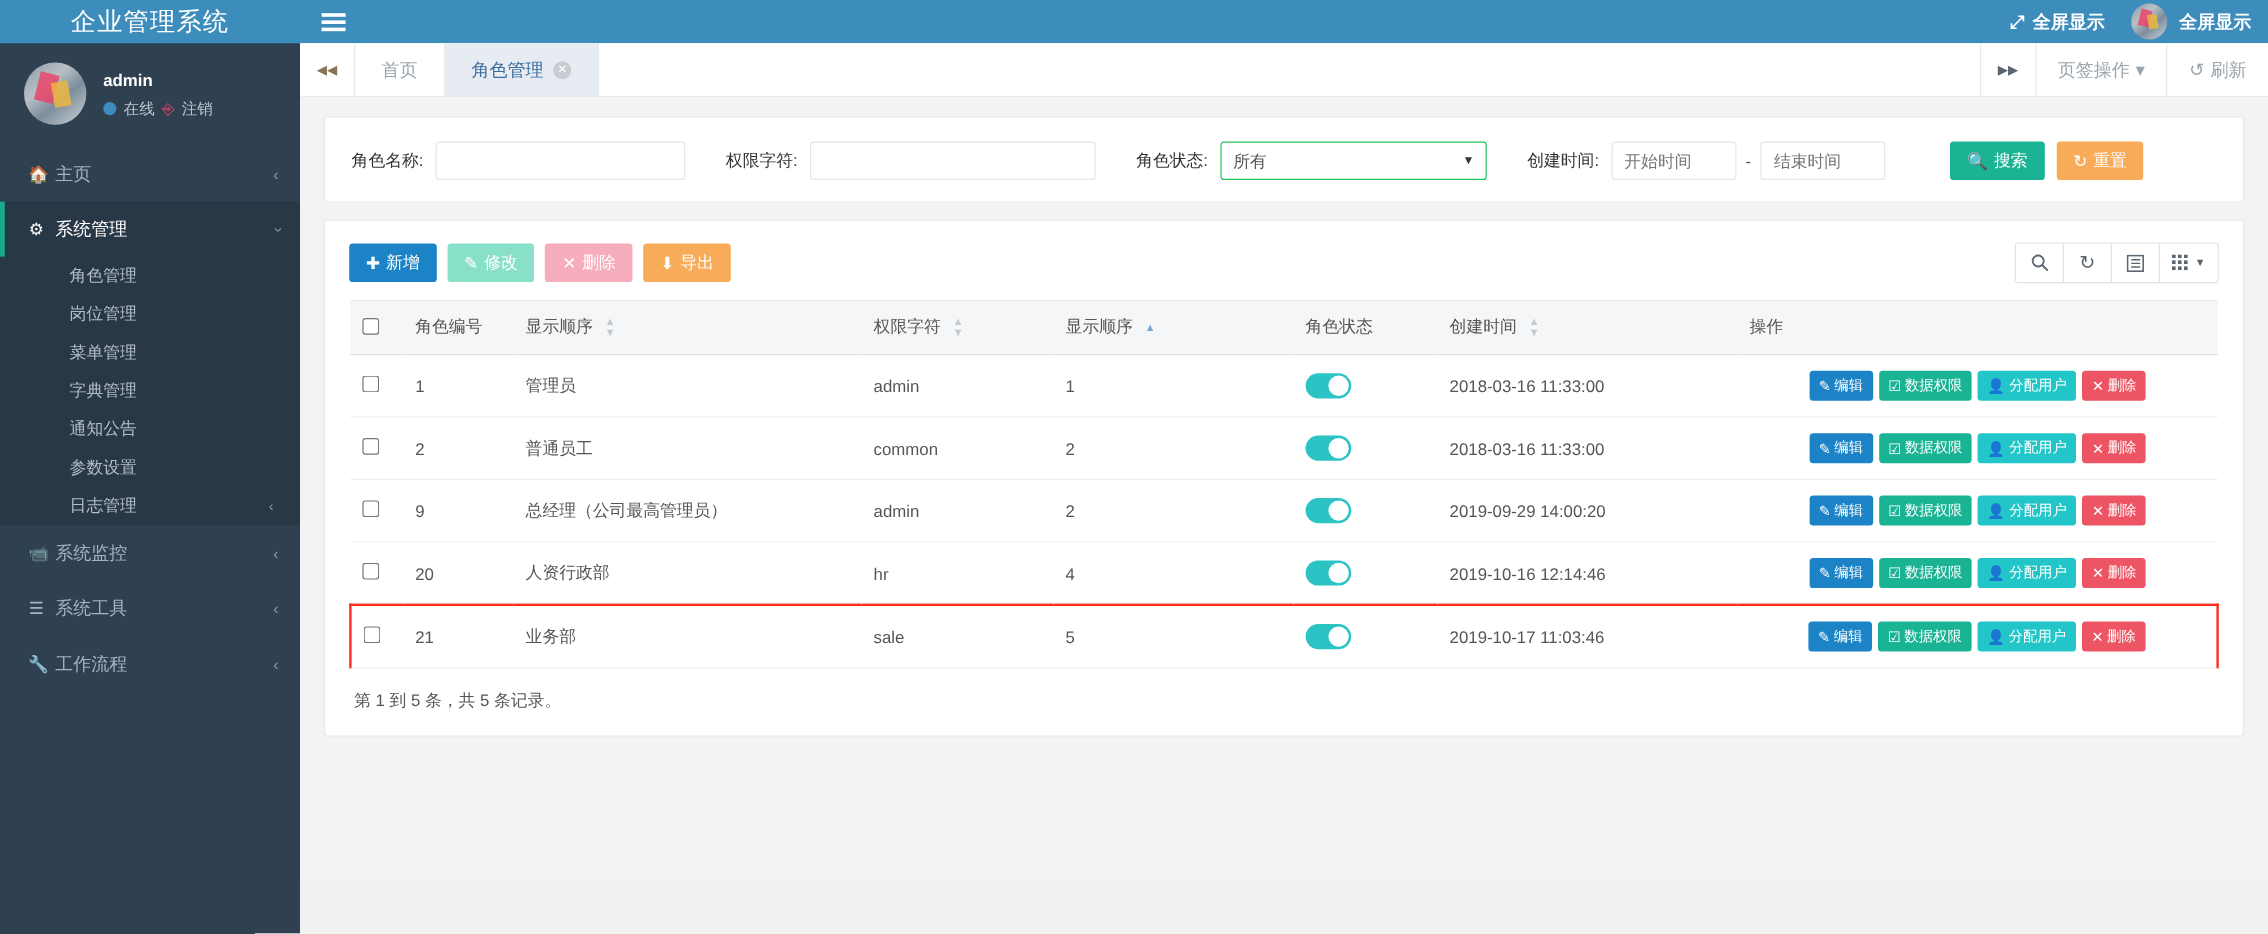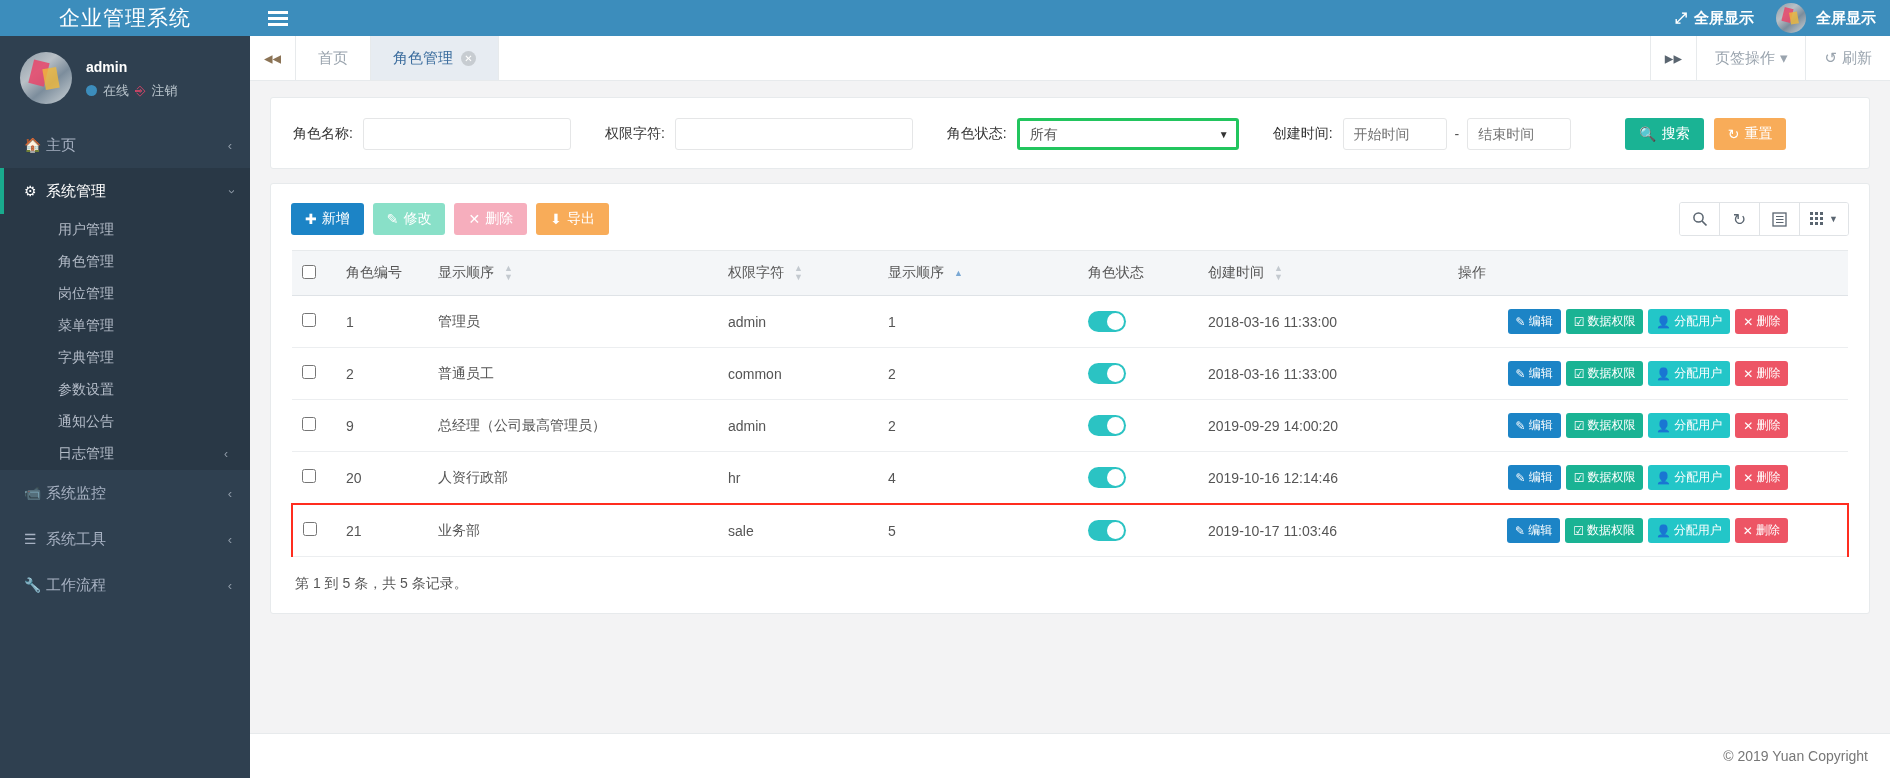"所有" .sel-wrap select { border: 3px solid #22c55e -> 1px solid #22c55e }
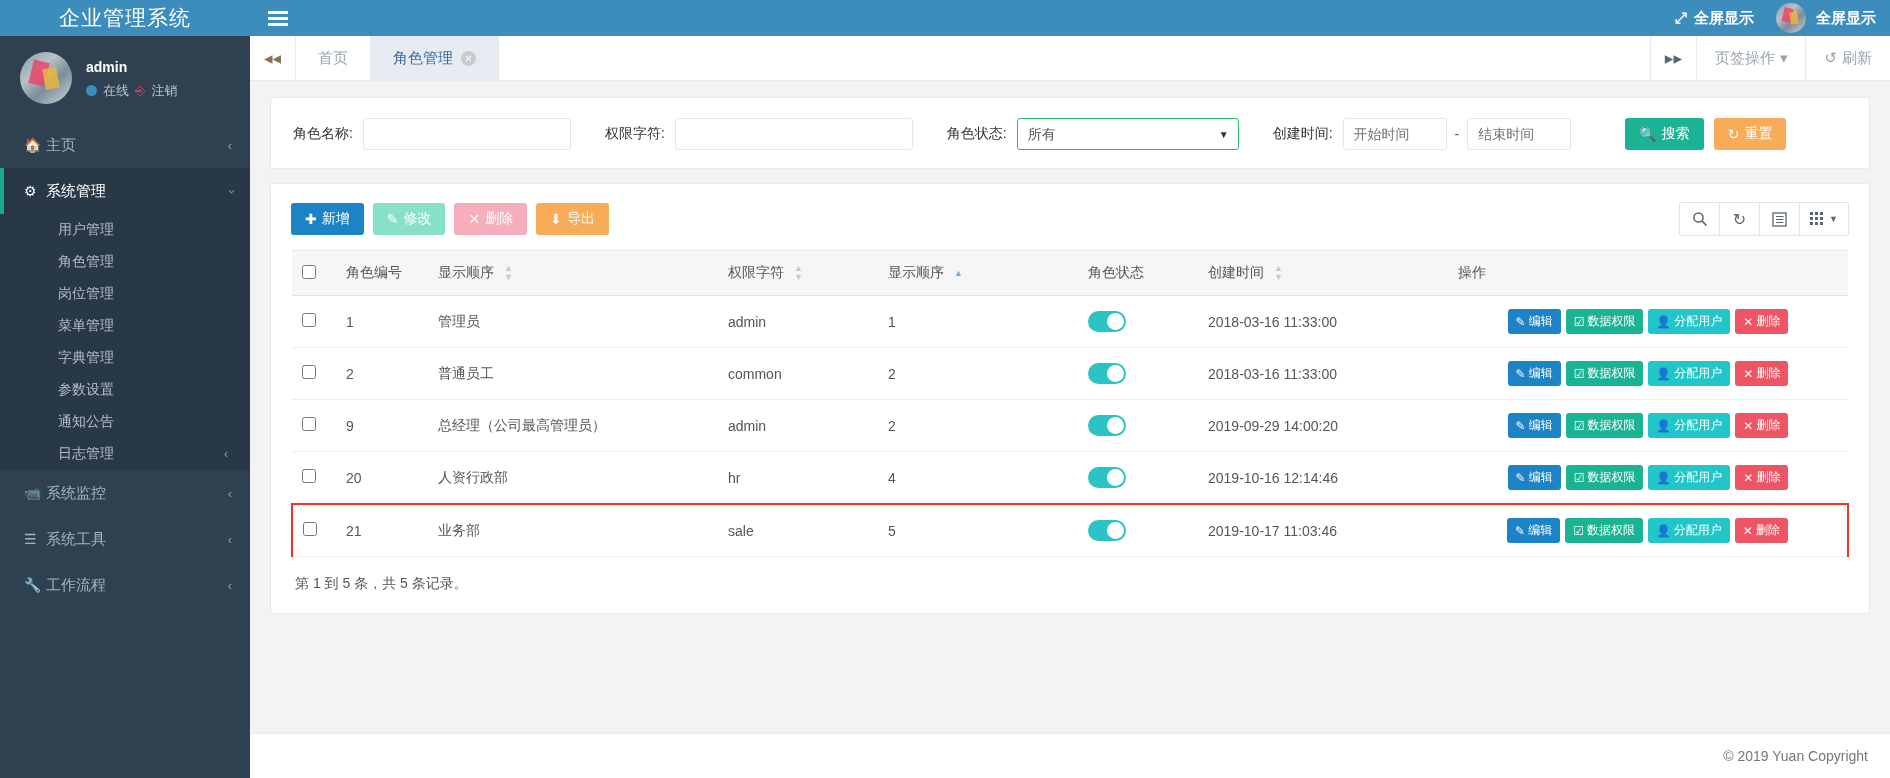"用户管理" li { html: <li> <a> <span>用户管理</span> </a> </li> -> none }
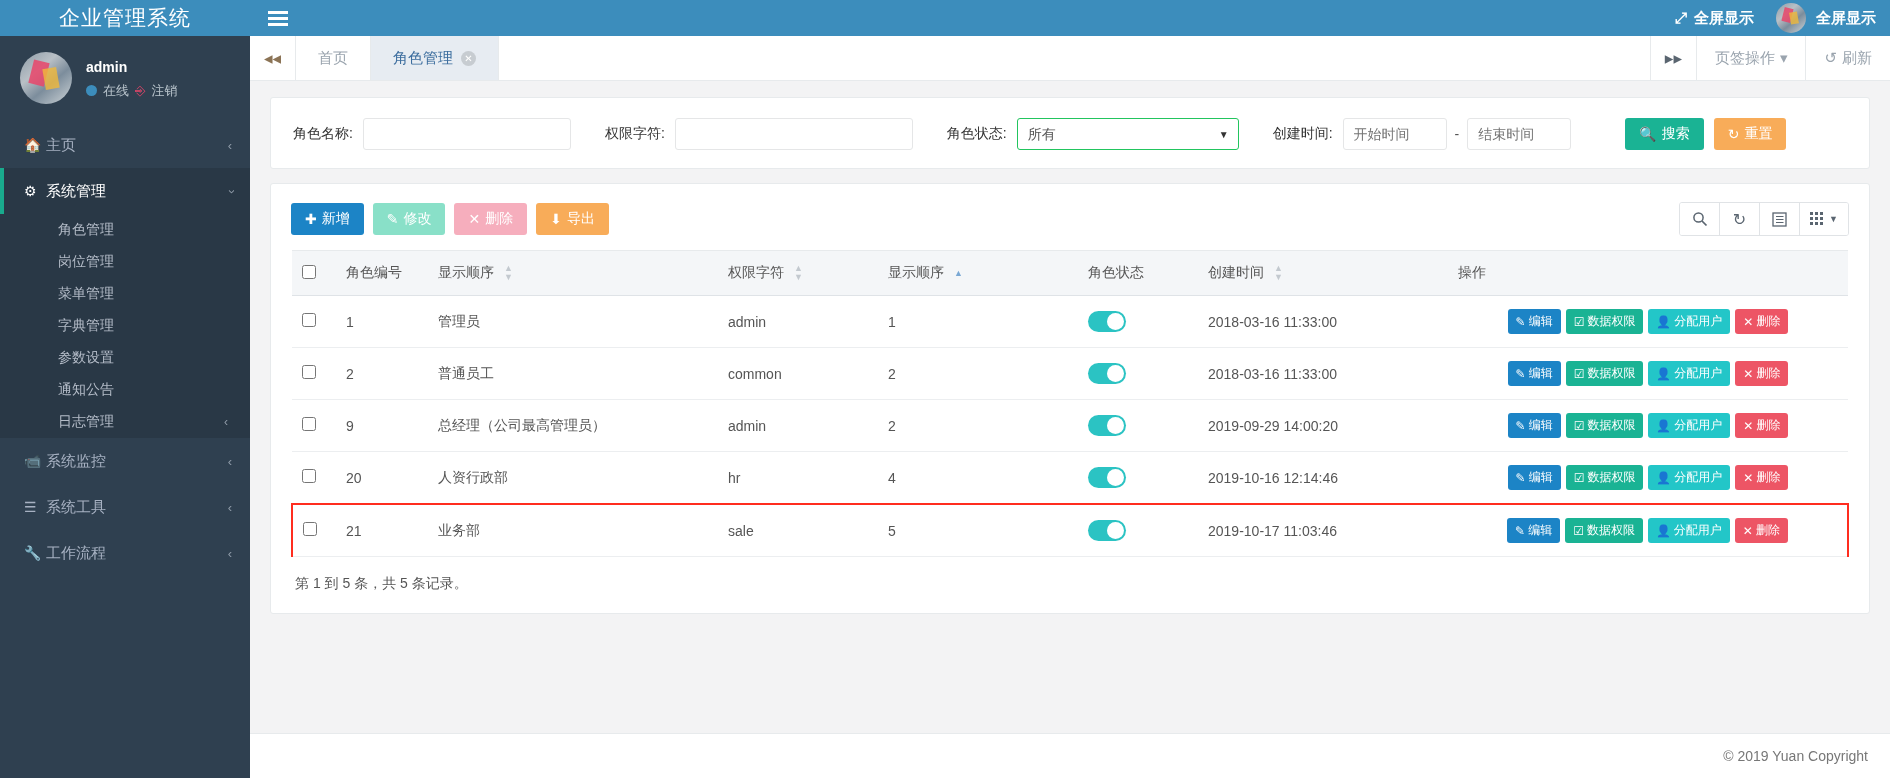"参数设置" li { order: before "通知公告" -> after "通知公告" }
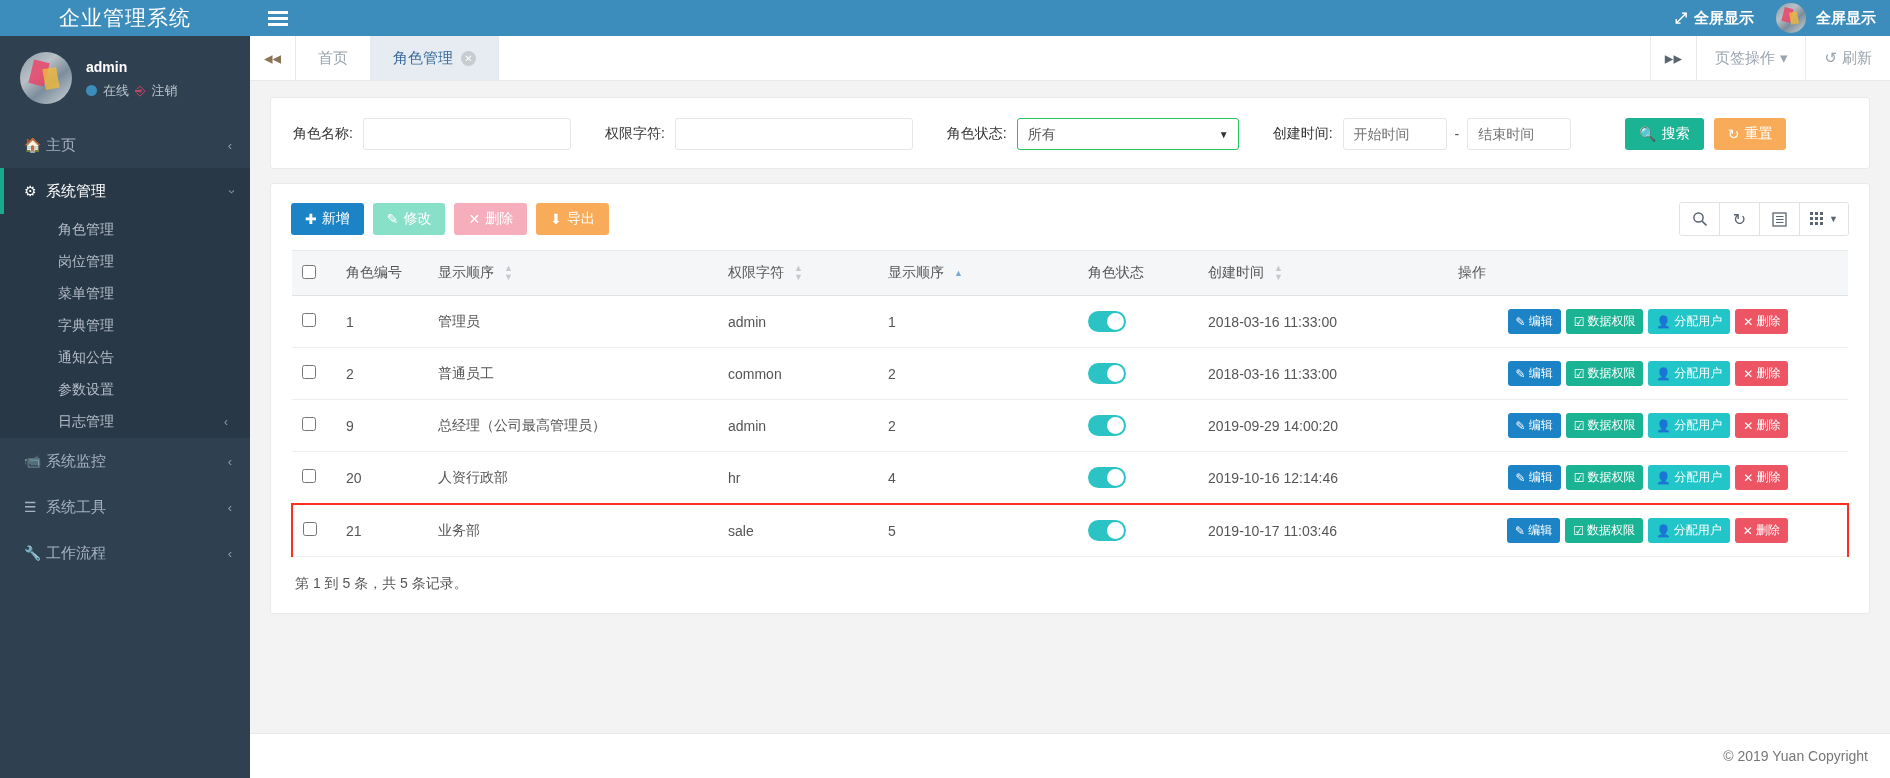"© 2019 Yuan Copyright" footer.footer { html: <footer> <span>© 2019 Yuan Copyright</span> </footer> -> none }
